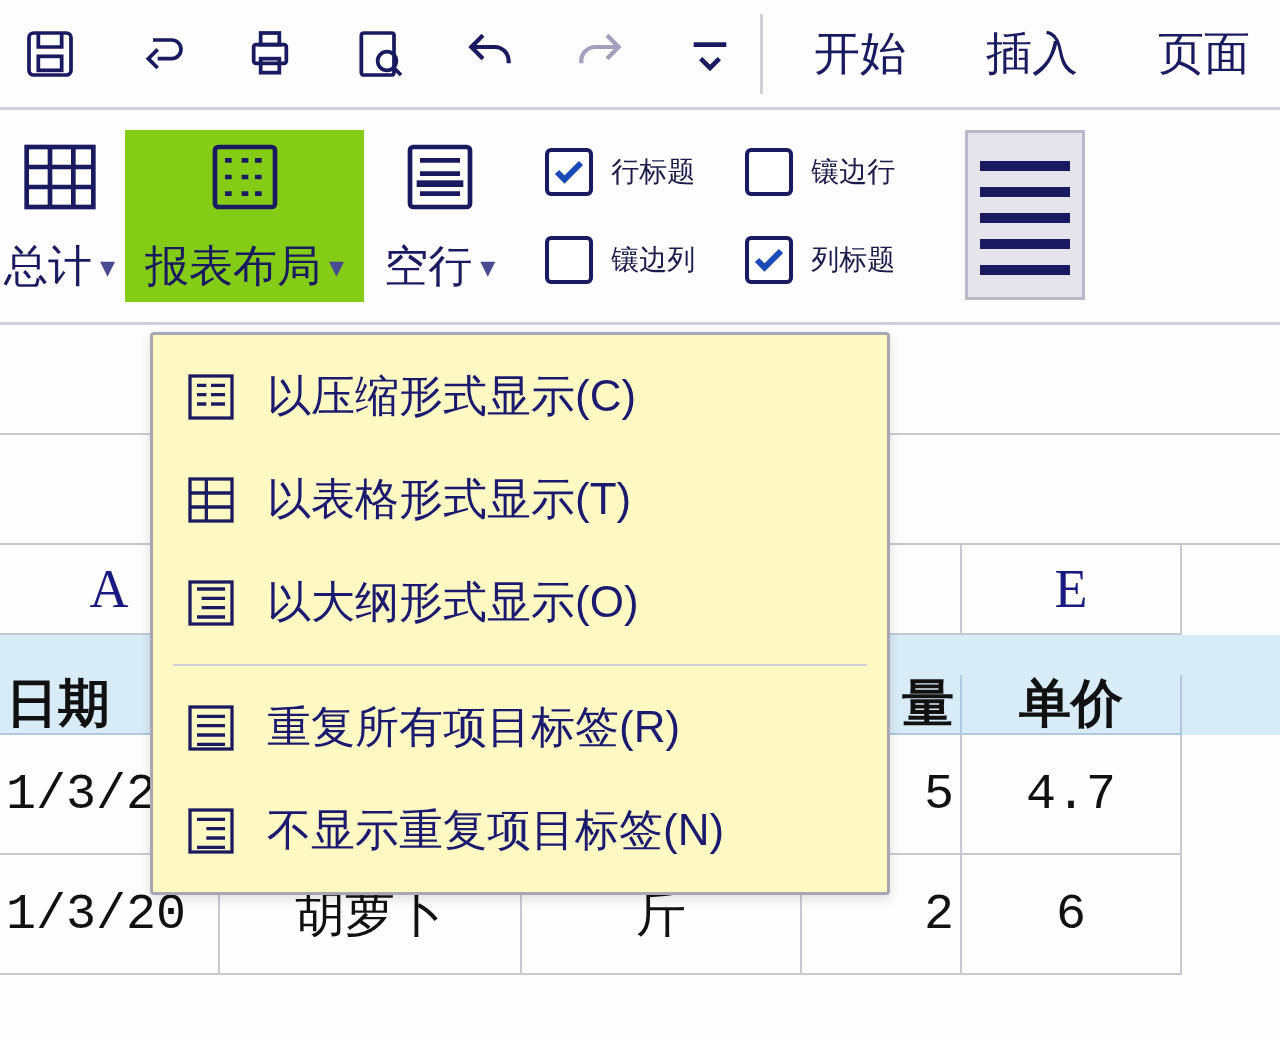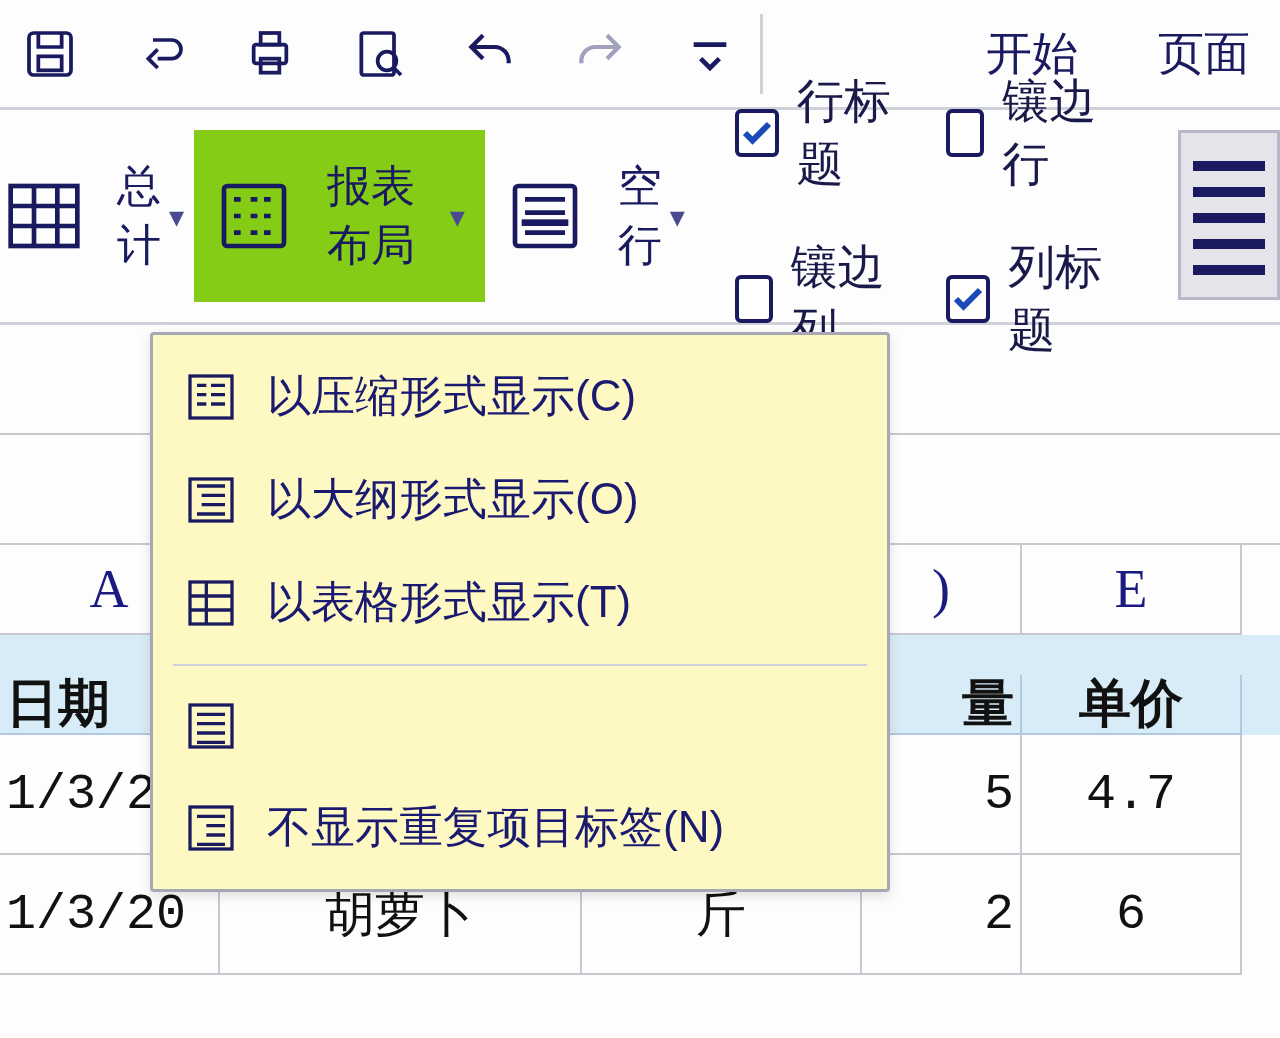"插入" div.tab { html: none -> <div>插入</div> }
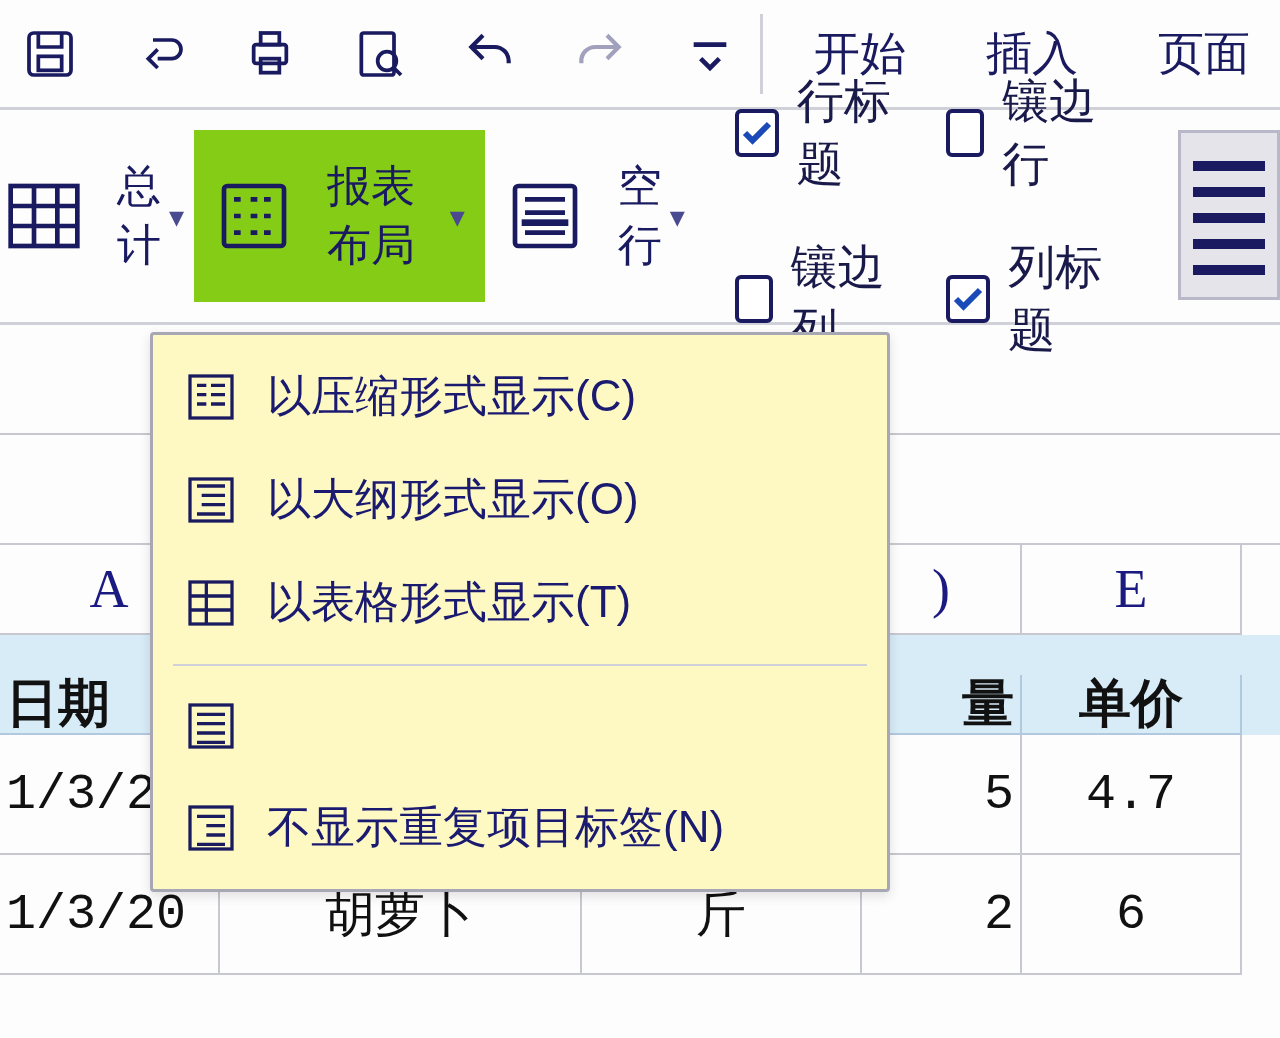"行标题" .checkbox-grid { font-size: 47px -> 28px }
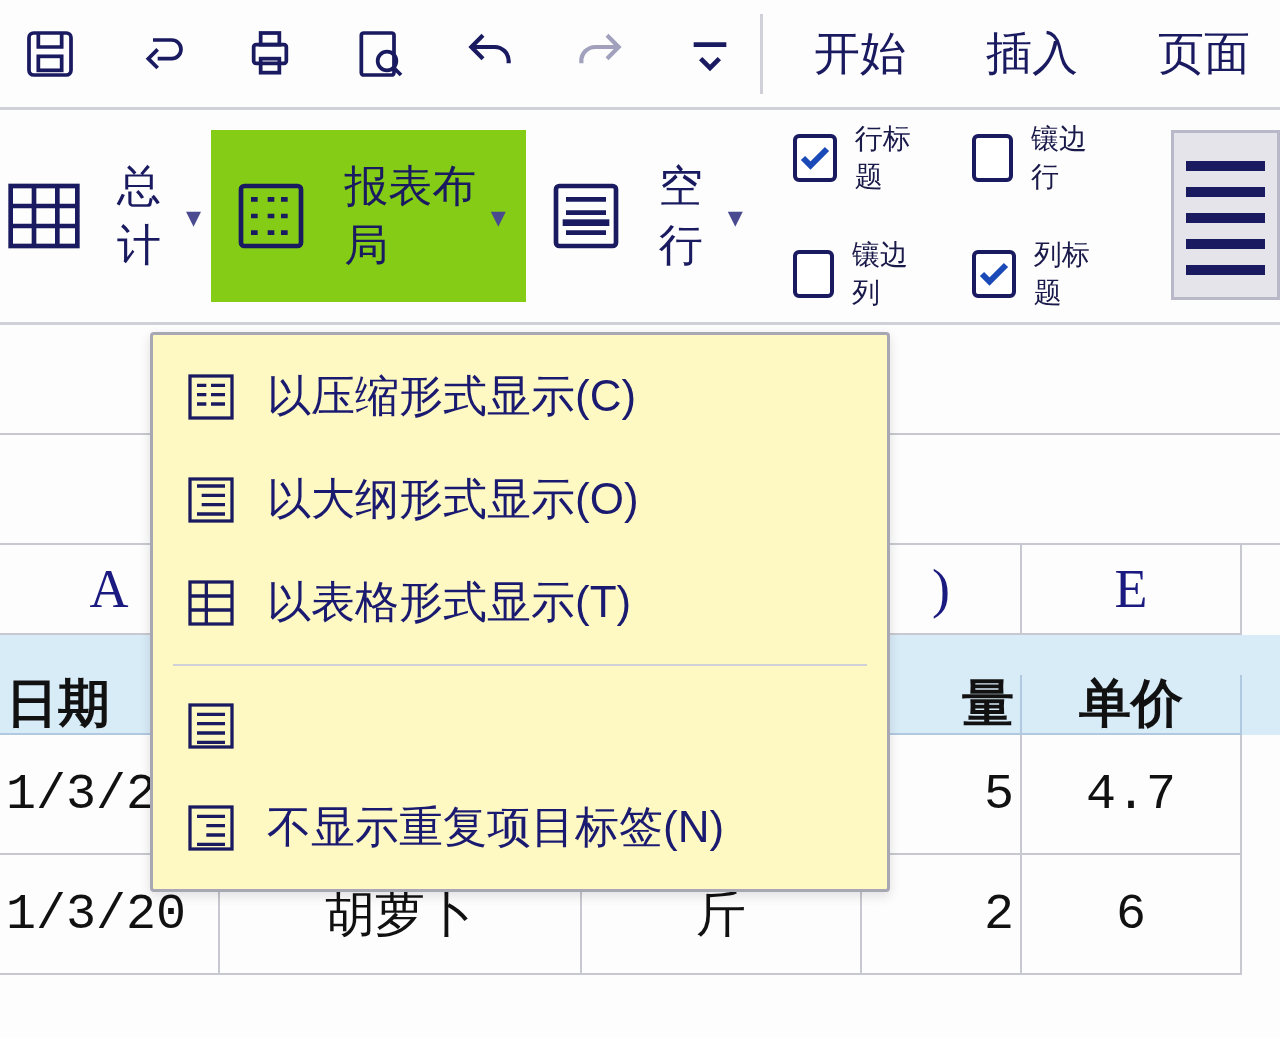"总计" .ribbon-btn { flex-direction: row -> column; gap: 33px -> 20px }
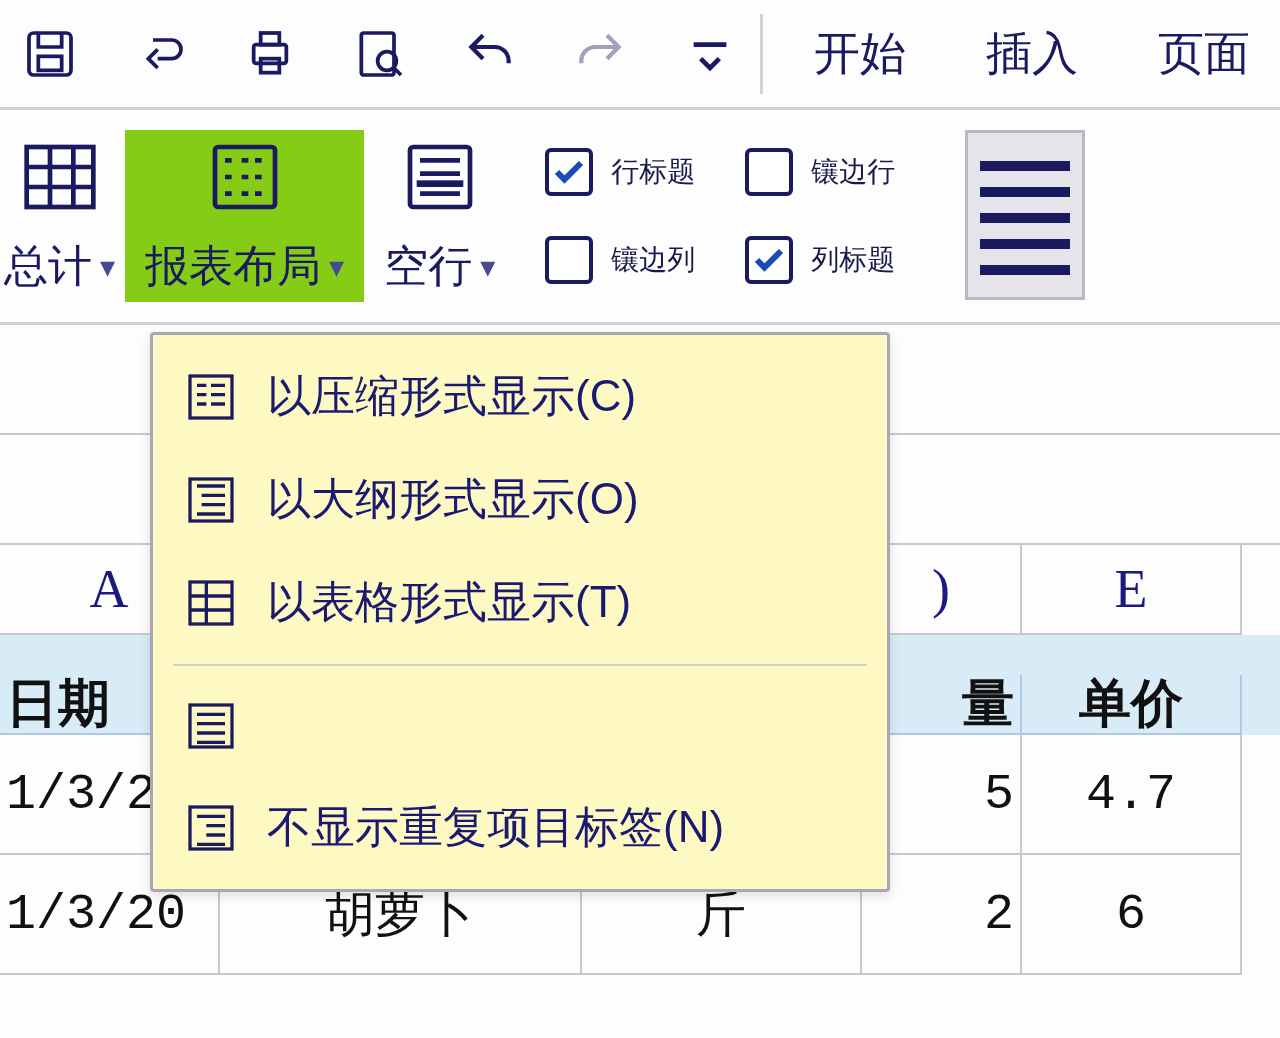"以大纲形式显示(O)" div.menu-item { order: before "以表格形式显示(T)" -> after "以表格形式显示(T)" }
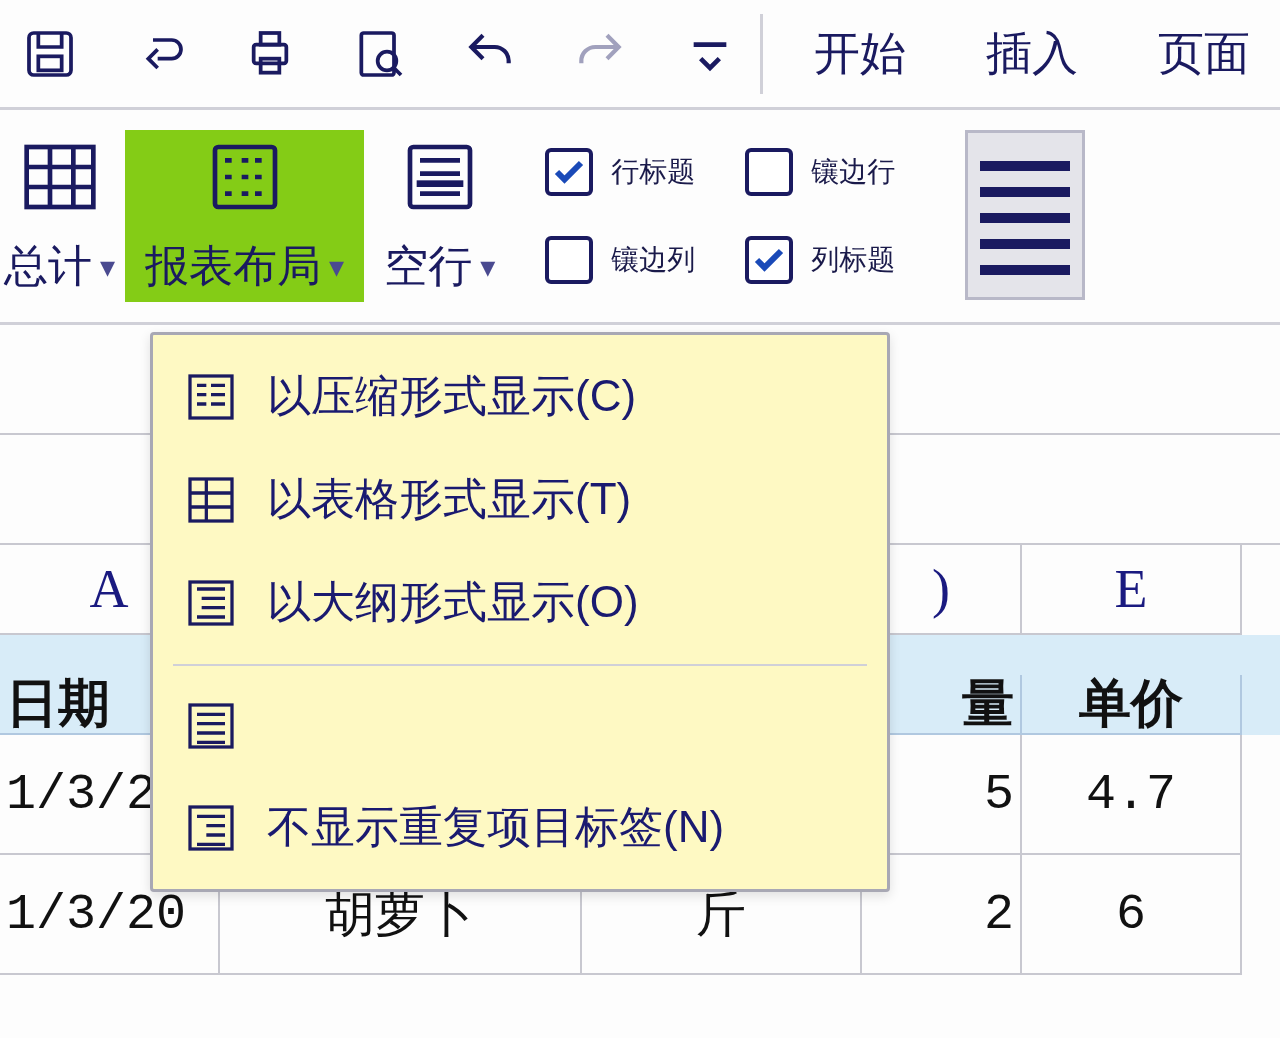"重复所有项目标签(R)" span { html: none -> <span>重复所有项目标签(R)</span> }
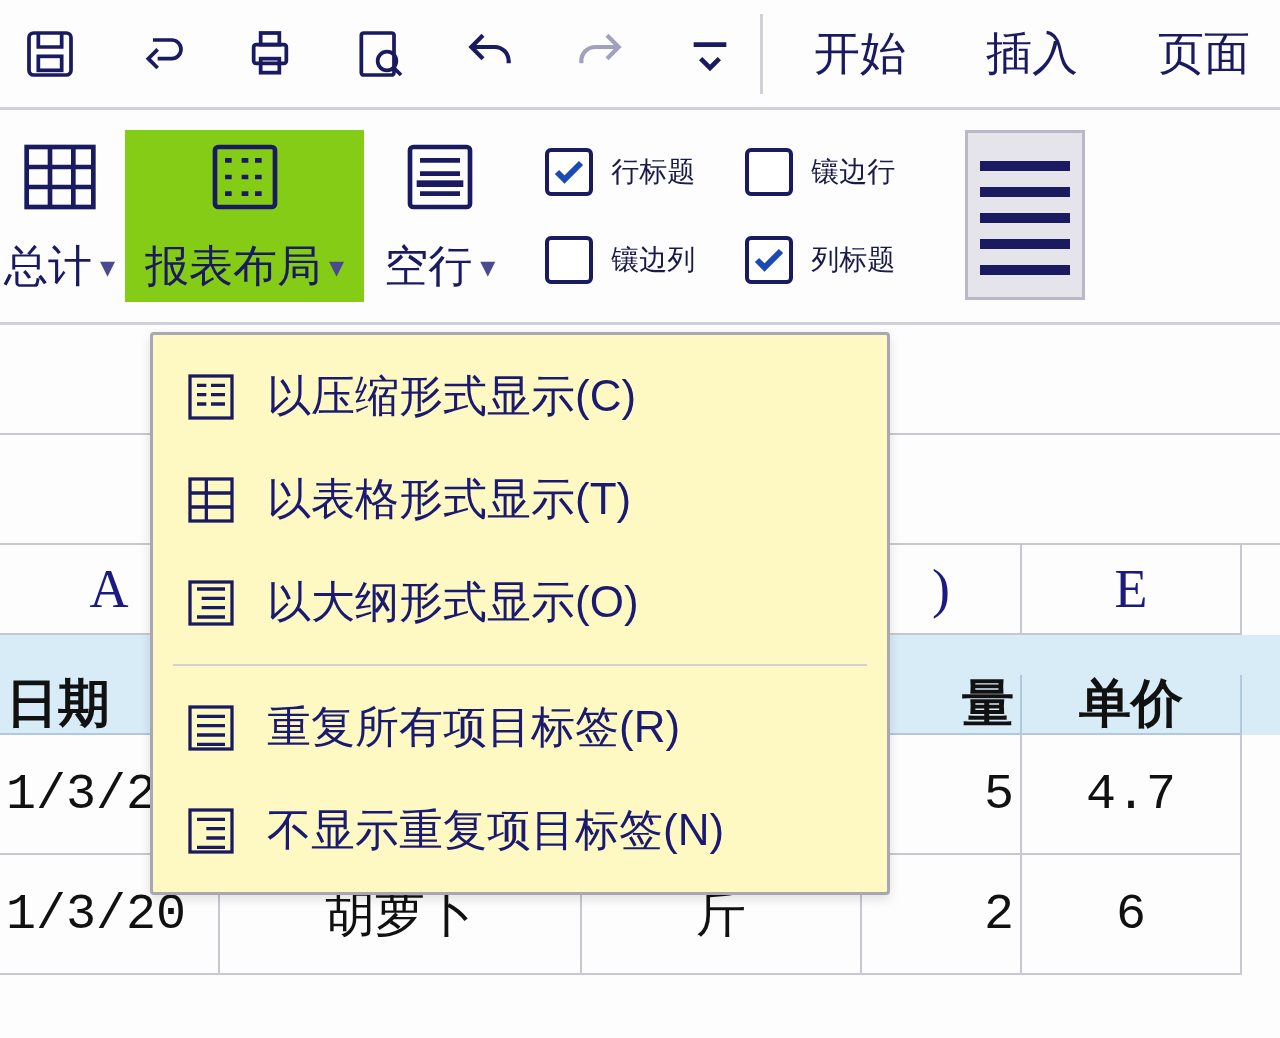"胡萝卜" .cB { width: 362px -> 302px }
